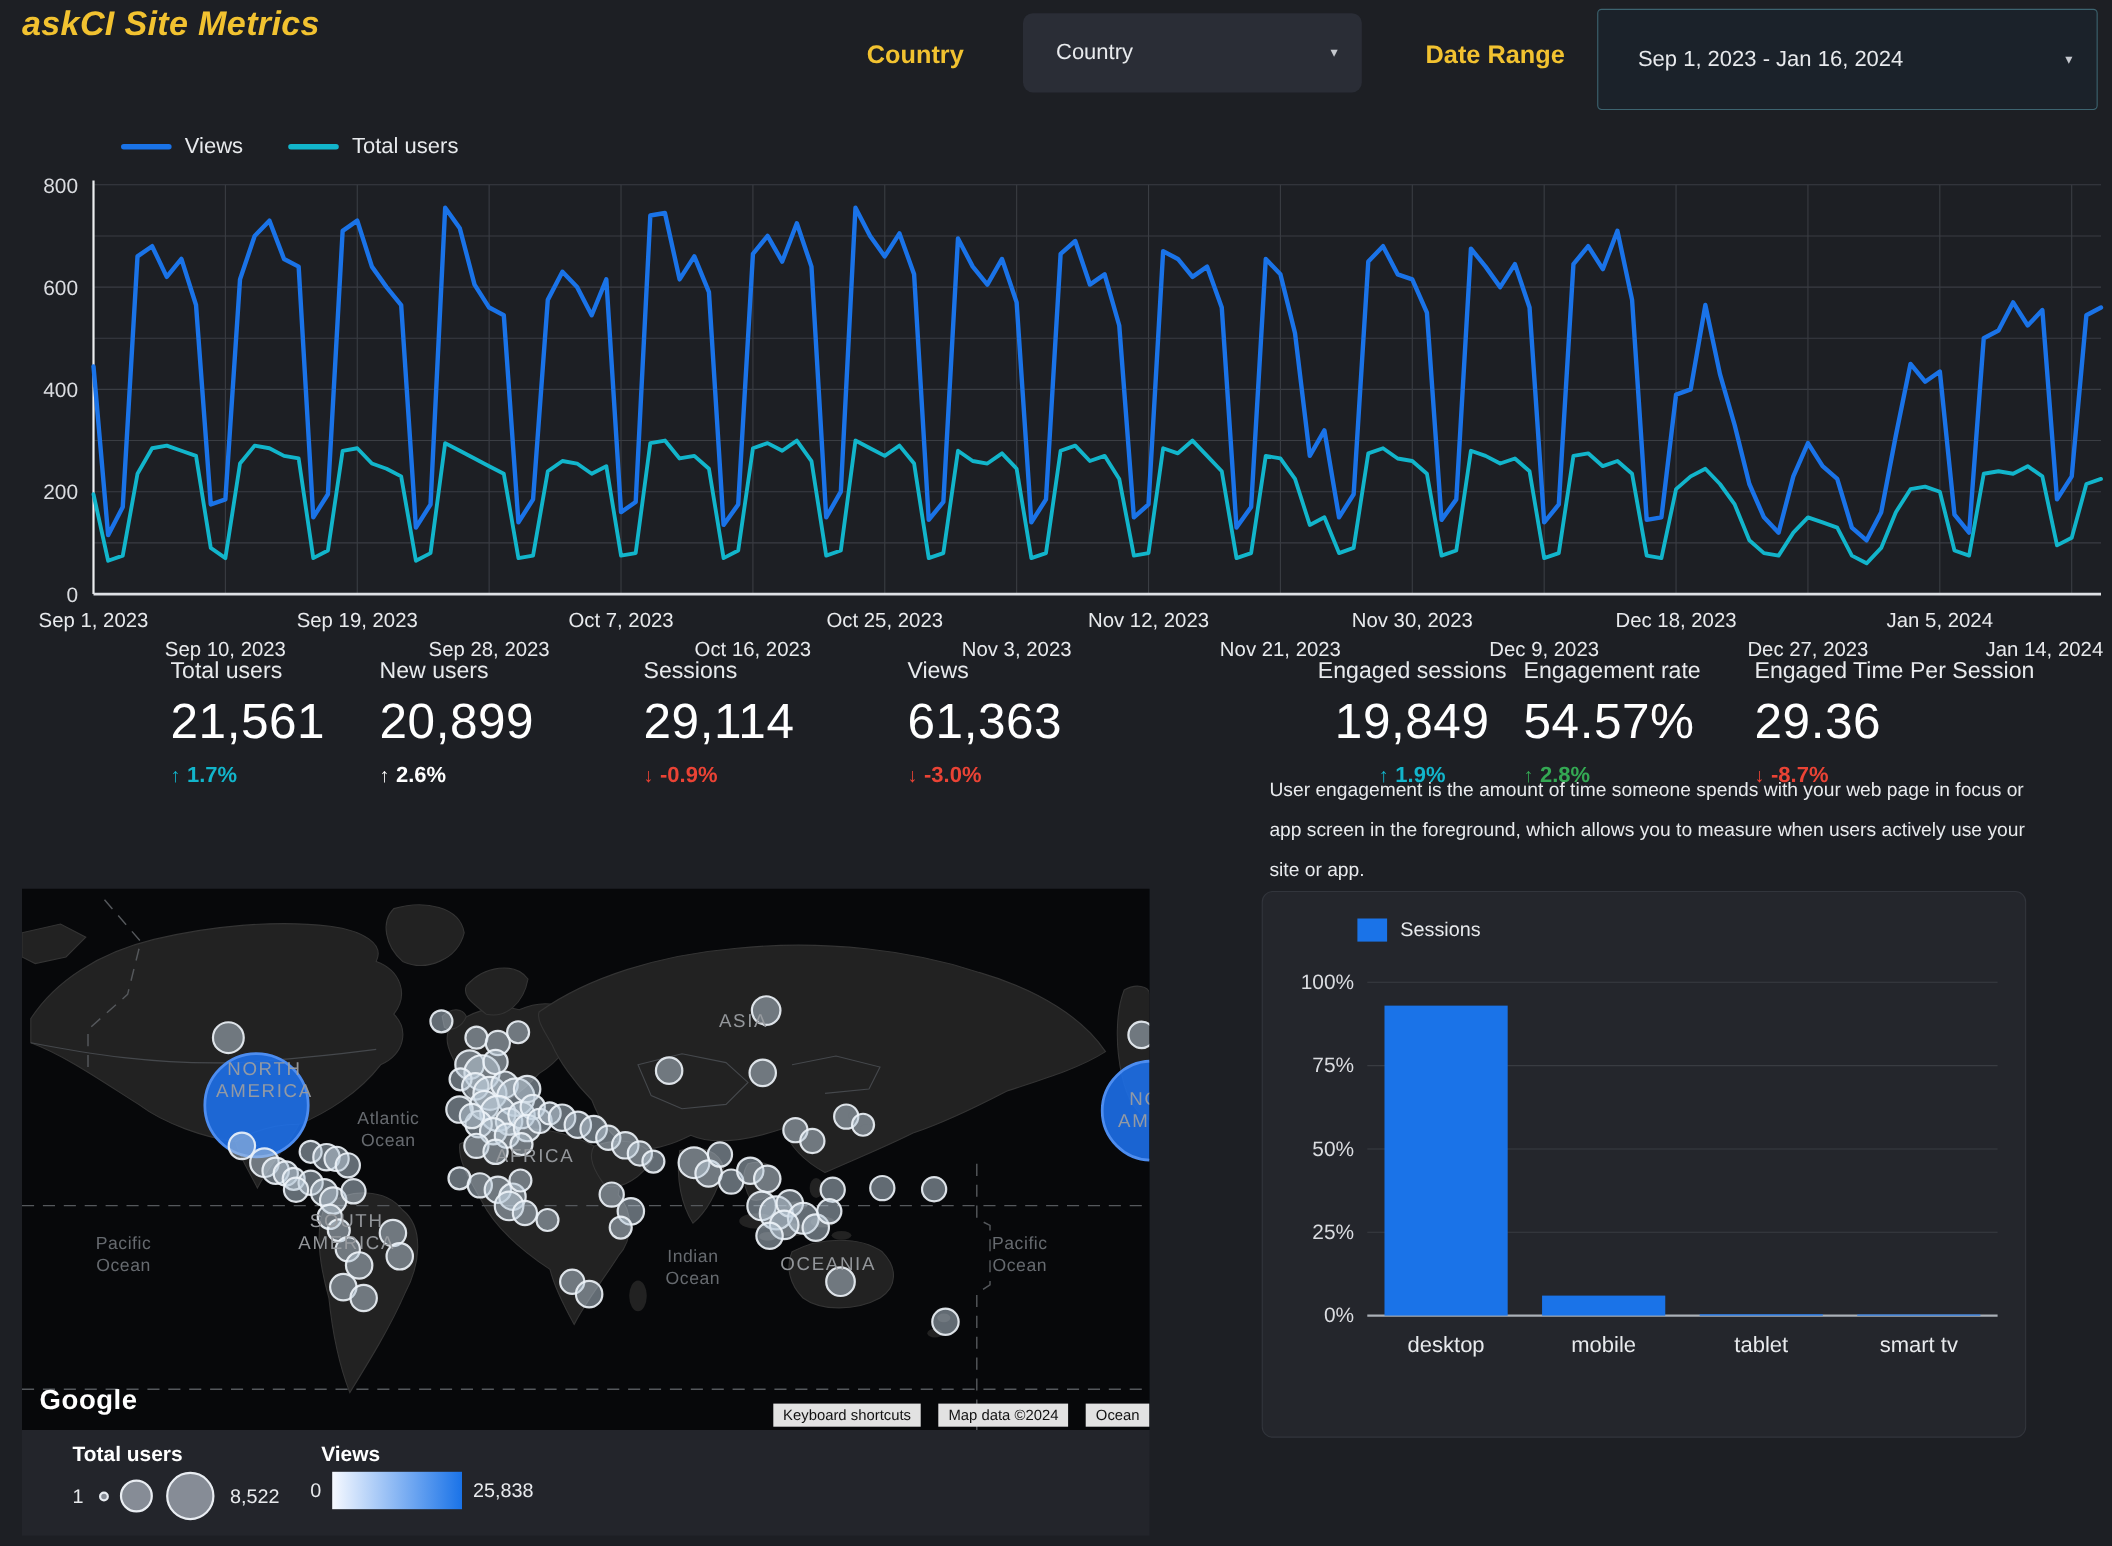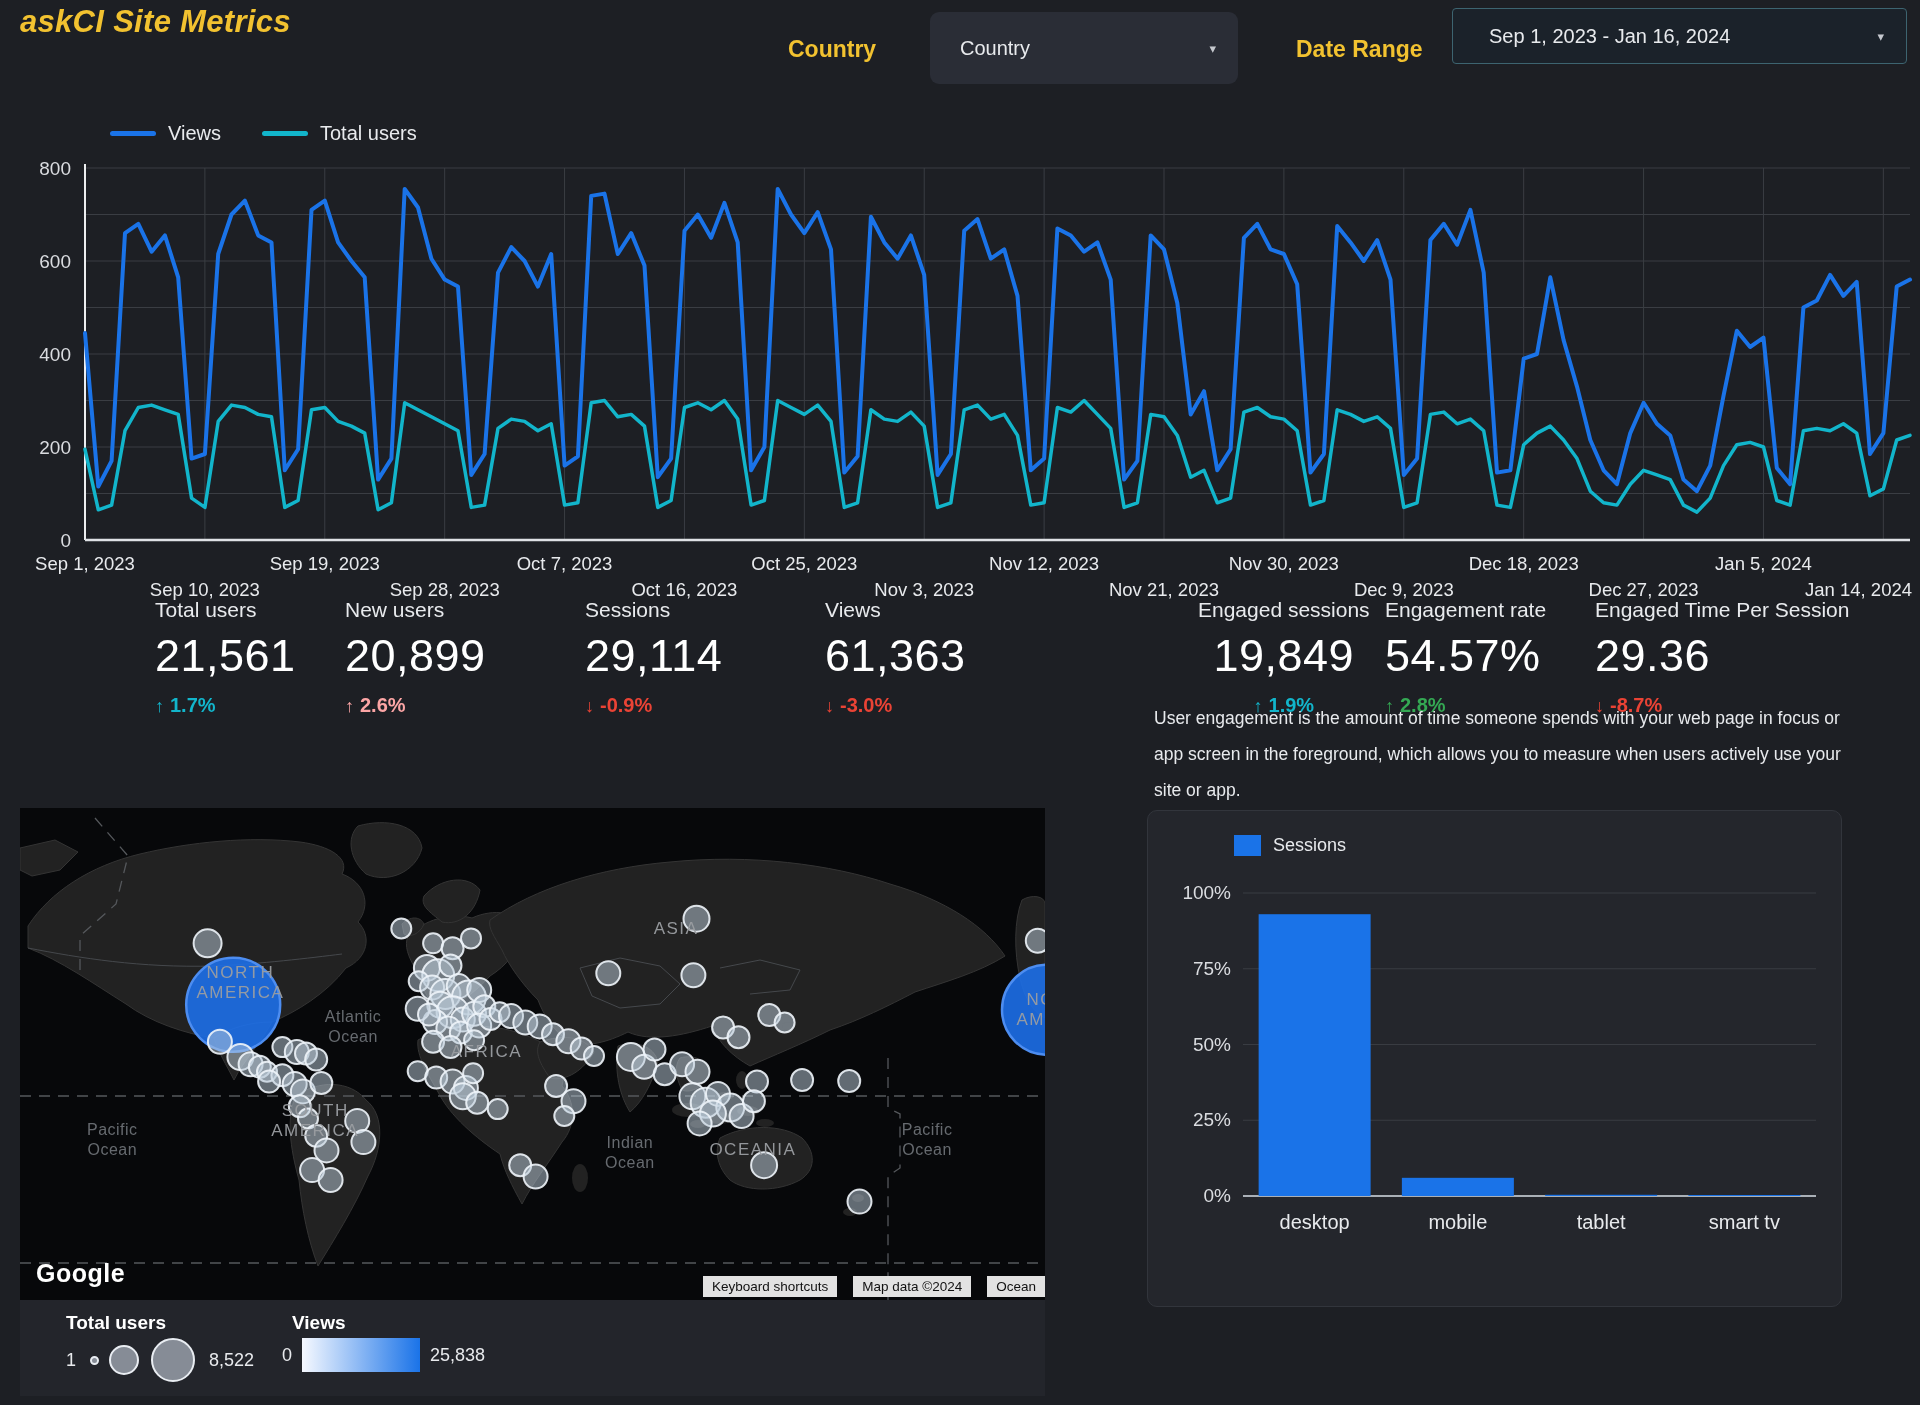"Sep 1, 2023 - Jan" .dd-date { height: 56px -> 92px }
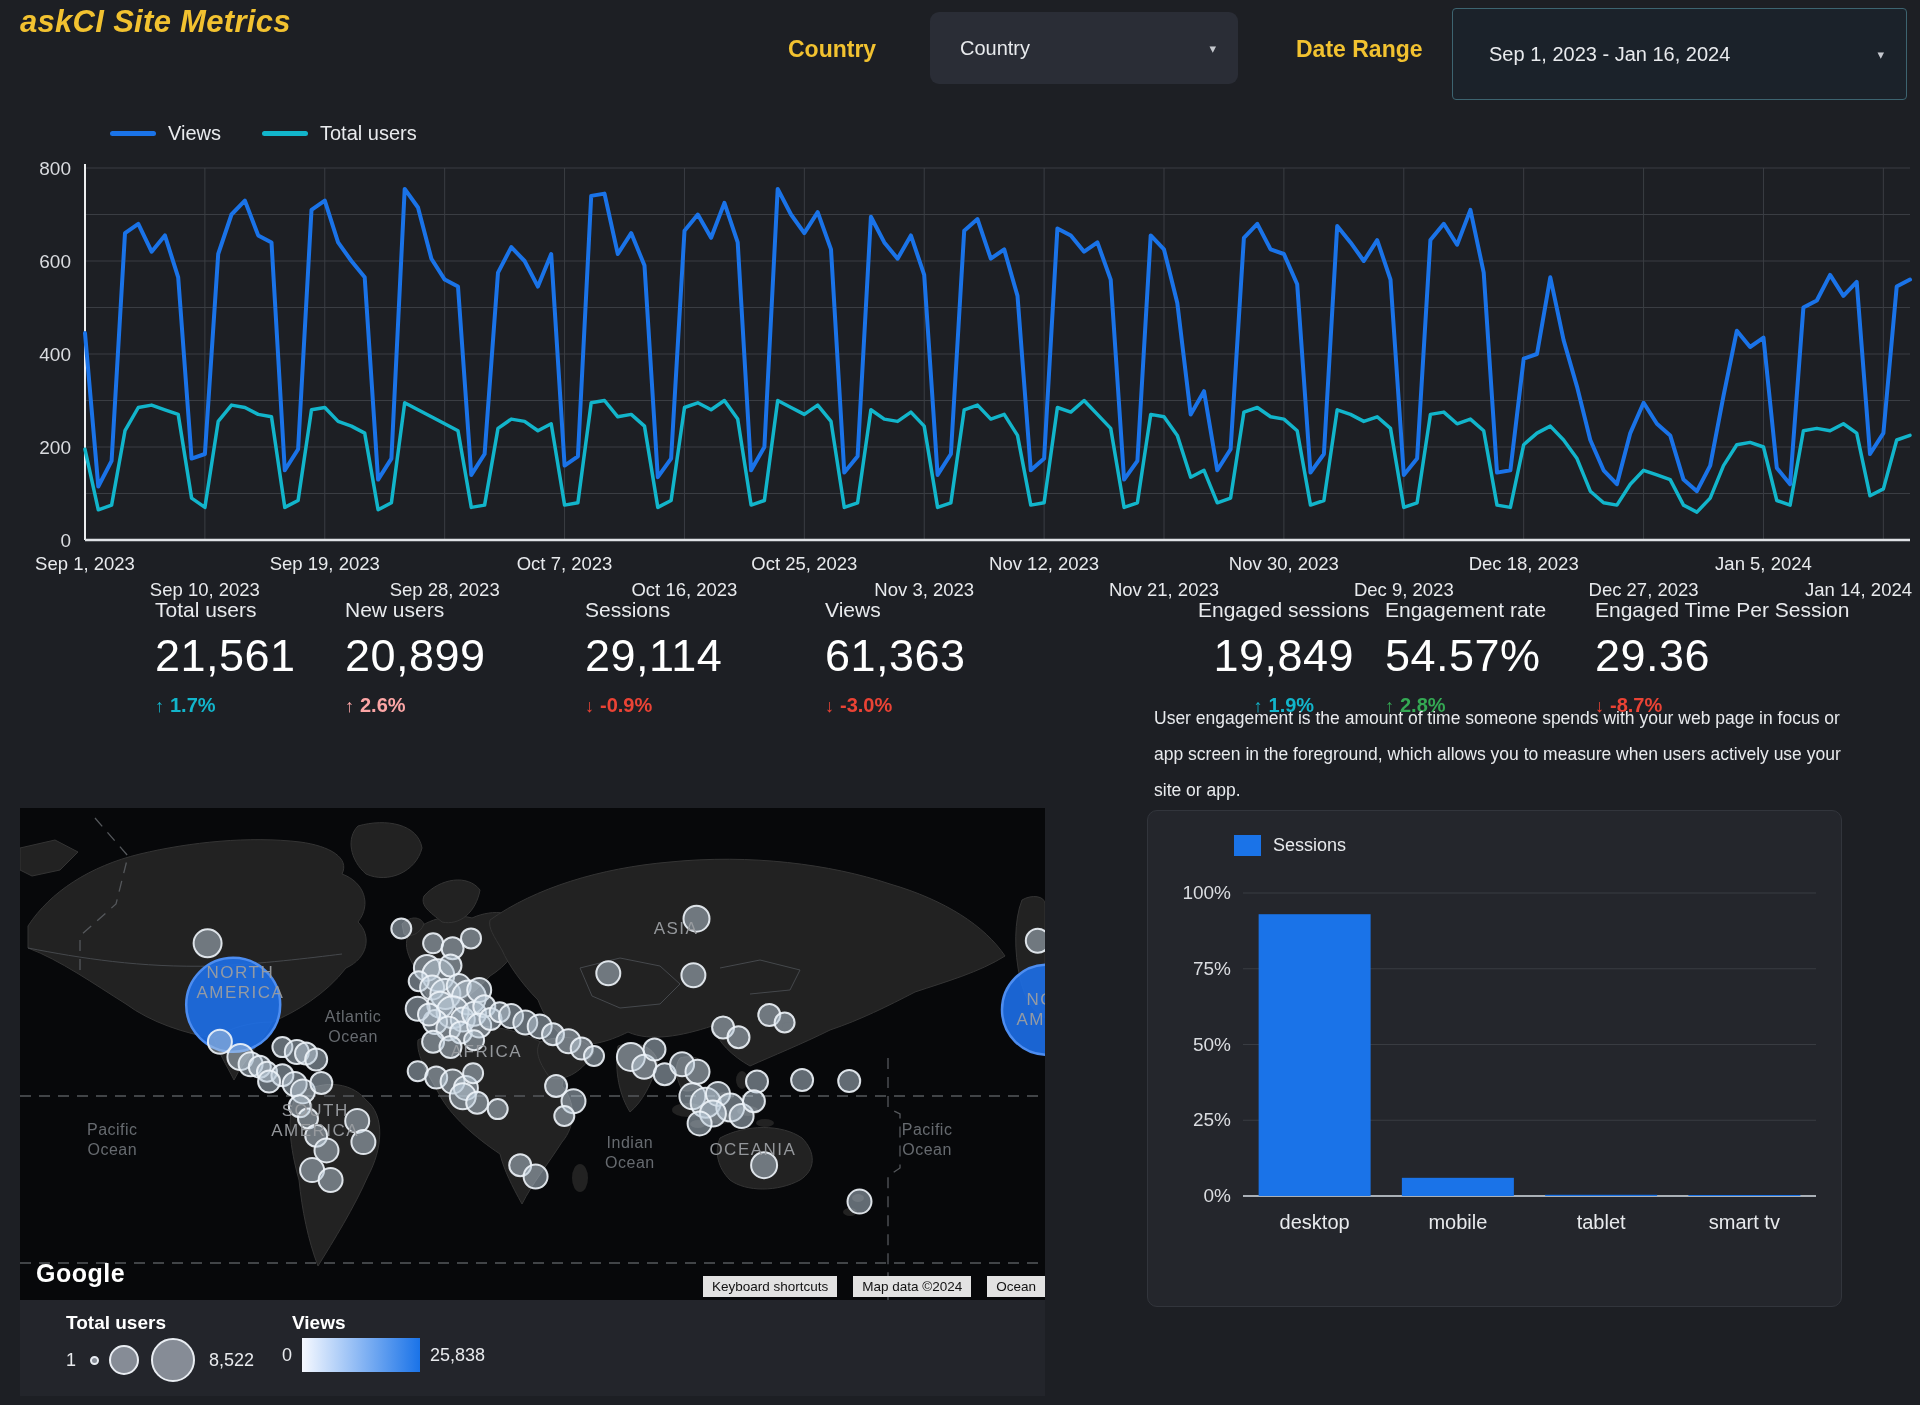"↑ 2.6%" div.sc-delta { color: #fca5a5 -> #ffffff }
